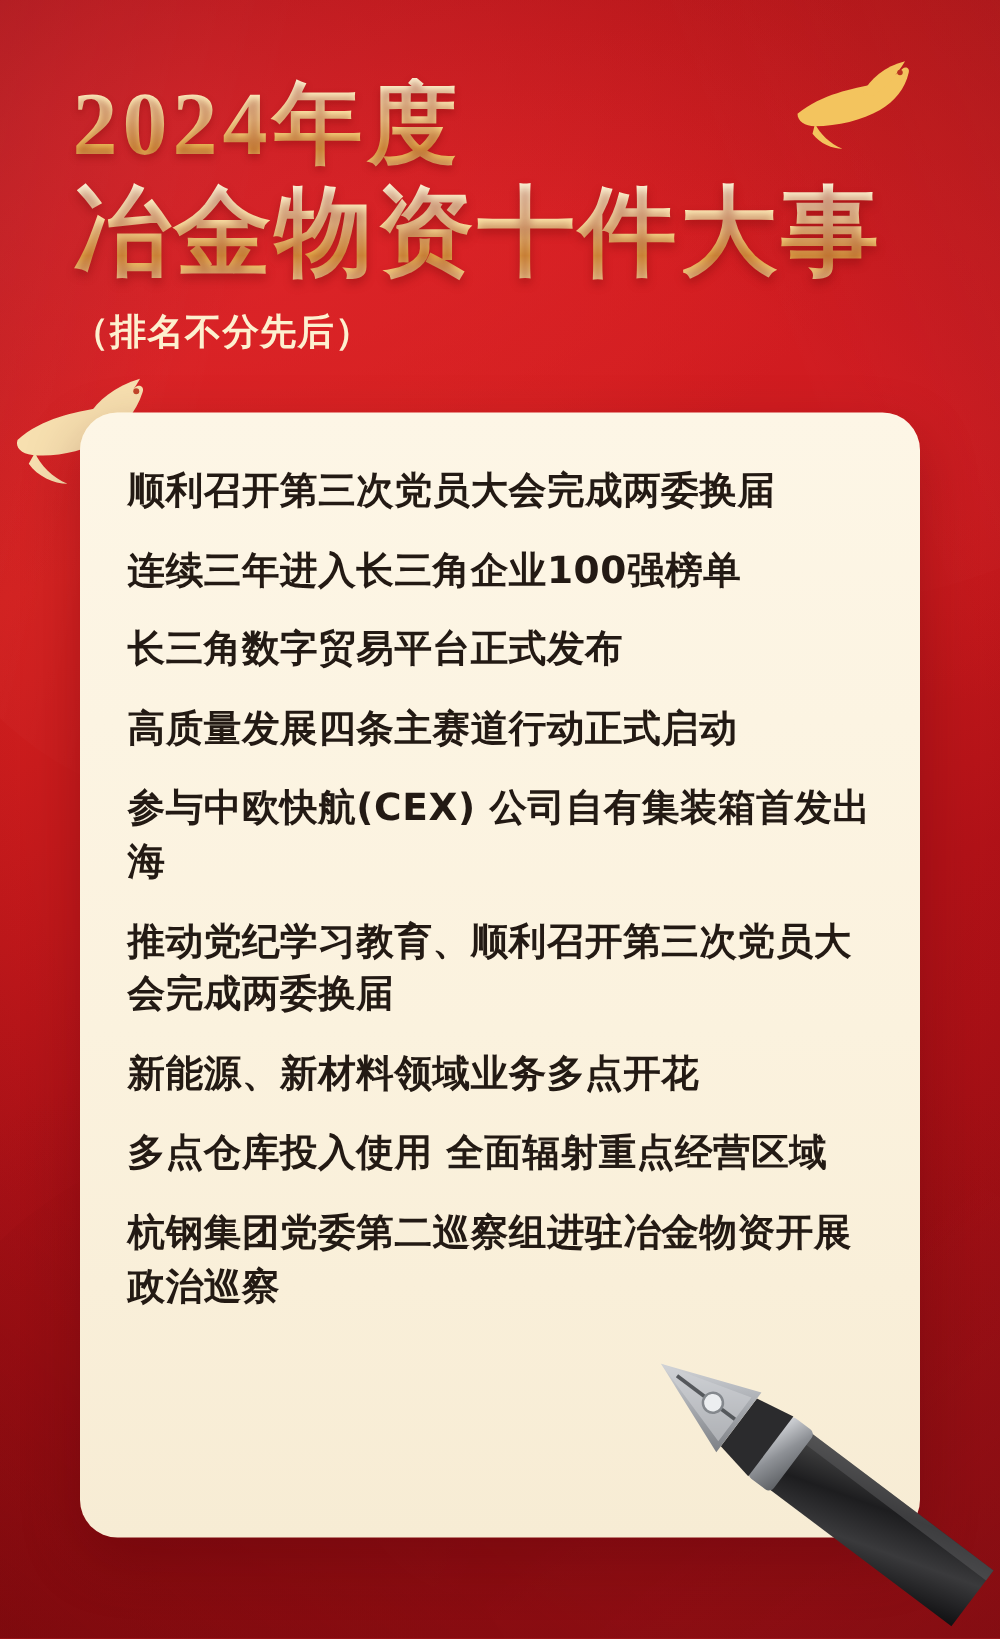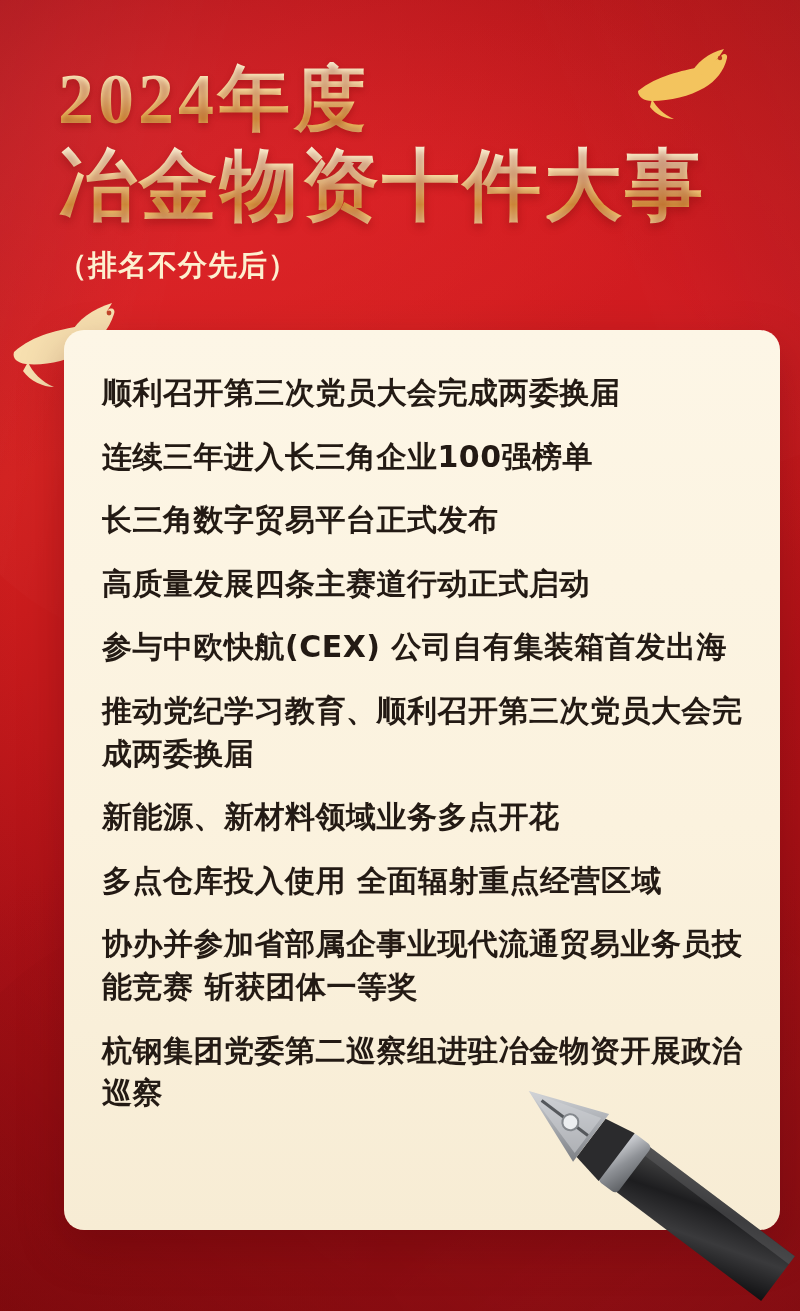"顺利召开第三次党员大会完成两委换届" .card { border-radius: 20px -> 30px; padding-left: 44px -> none }
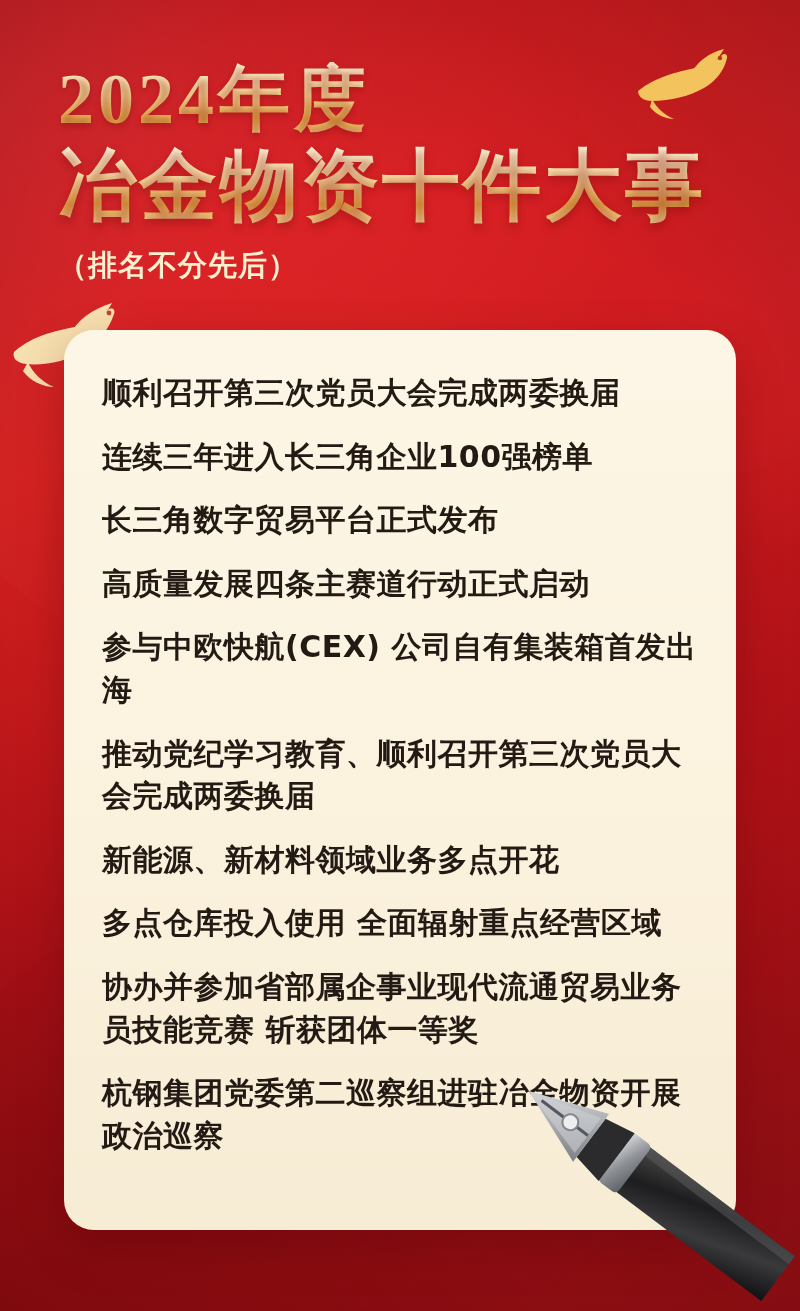"协办并参加省部属企事业现代流通贸易业务员技能竞赛 斩获团体一等奖" div.item { html: <div>协办并参加省部属企事业现代流通贸易业务员技能竞赛 斩获团体一等奖</div> -> none }
